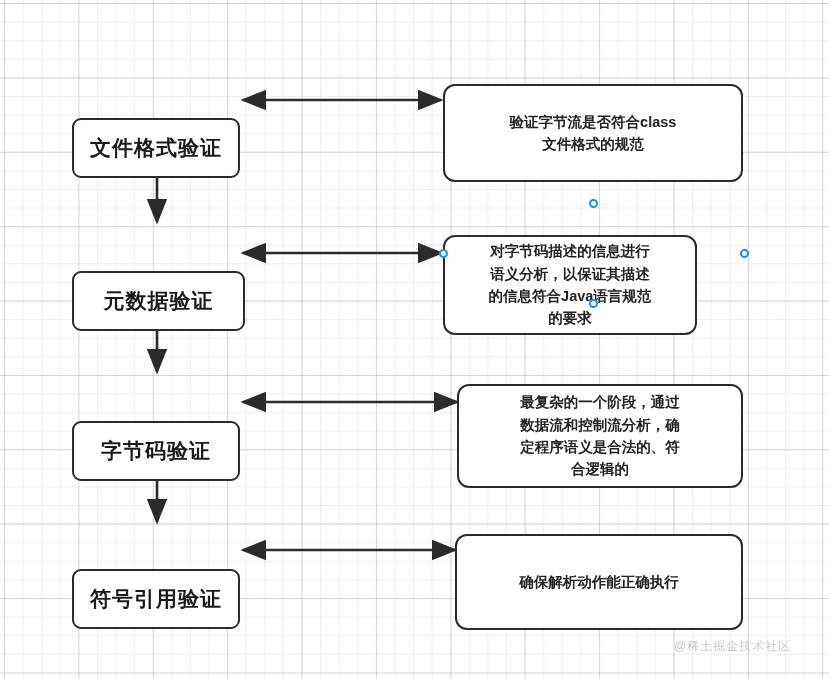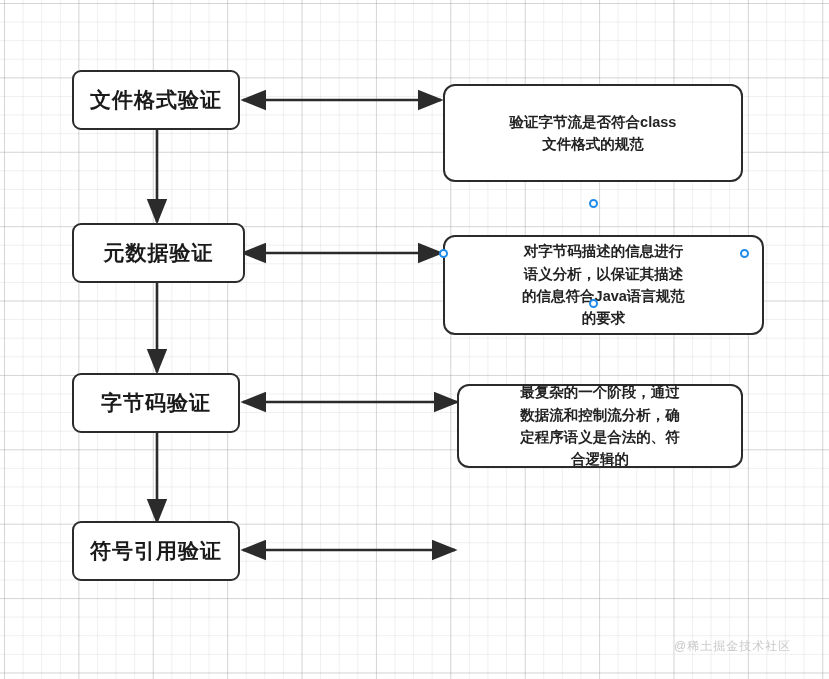"文件格式验证" .stage-box { margin-top: none -> 48px }
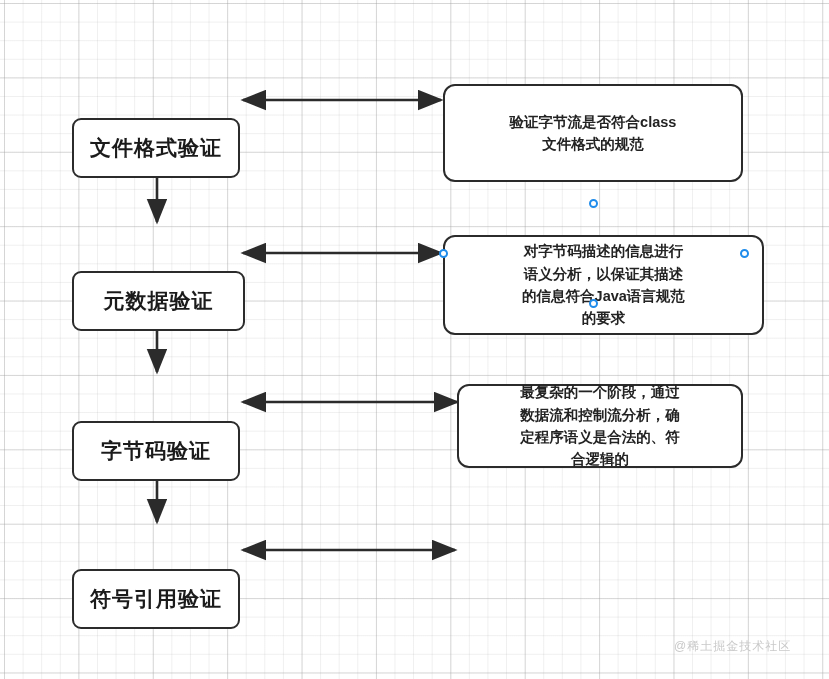"对字节码描述的信息进行" div.desc-box { width: 321px -> 254px }
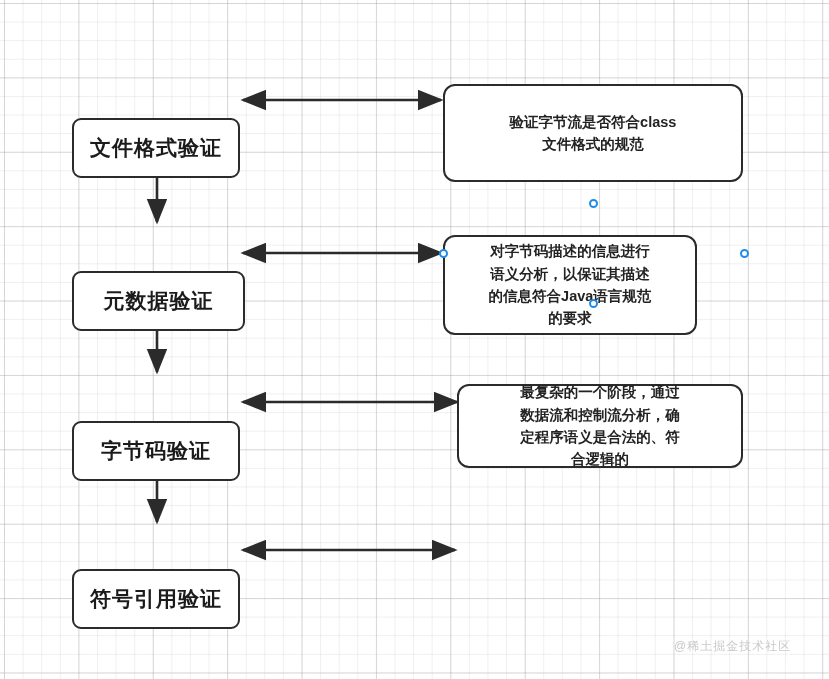"最复杂的一个阶段，通过" div.desc-box { height: 84px -> 104px }
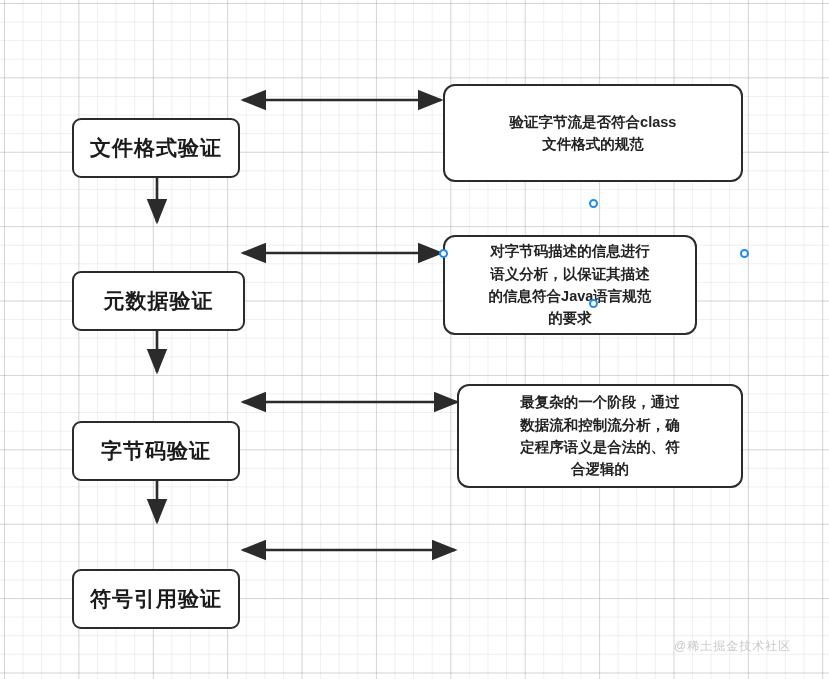"确保解析动作能正确执行" div.desc-box { html: none -> <div> <span>确保解析动作能正确执行</span> </div> }
